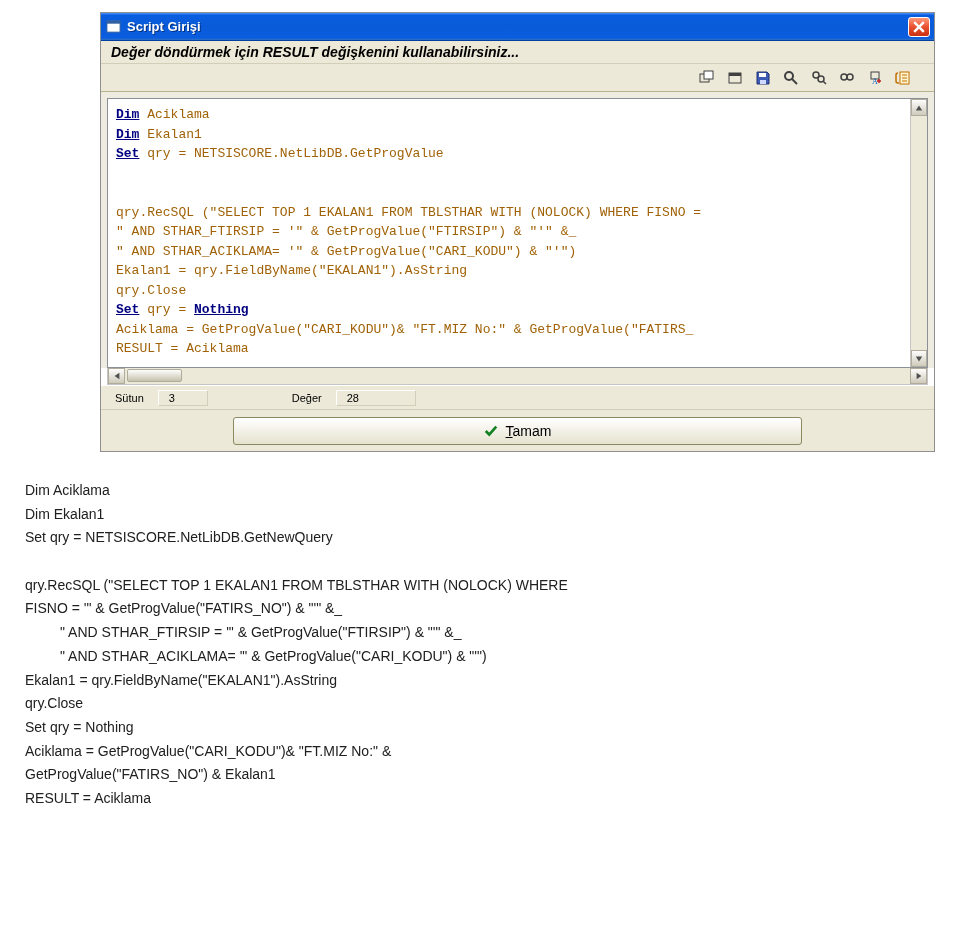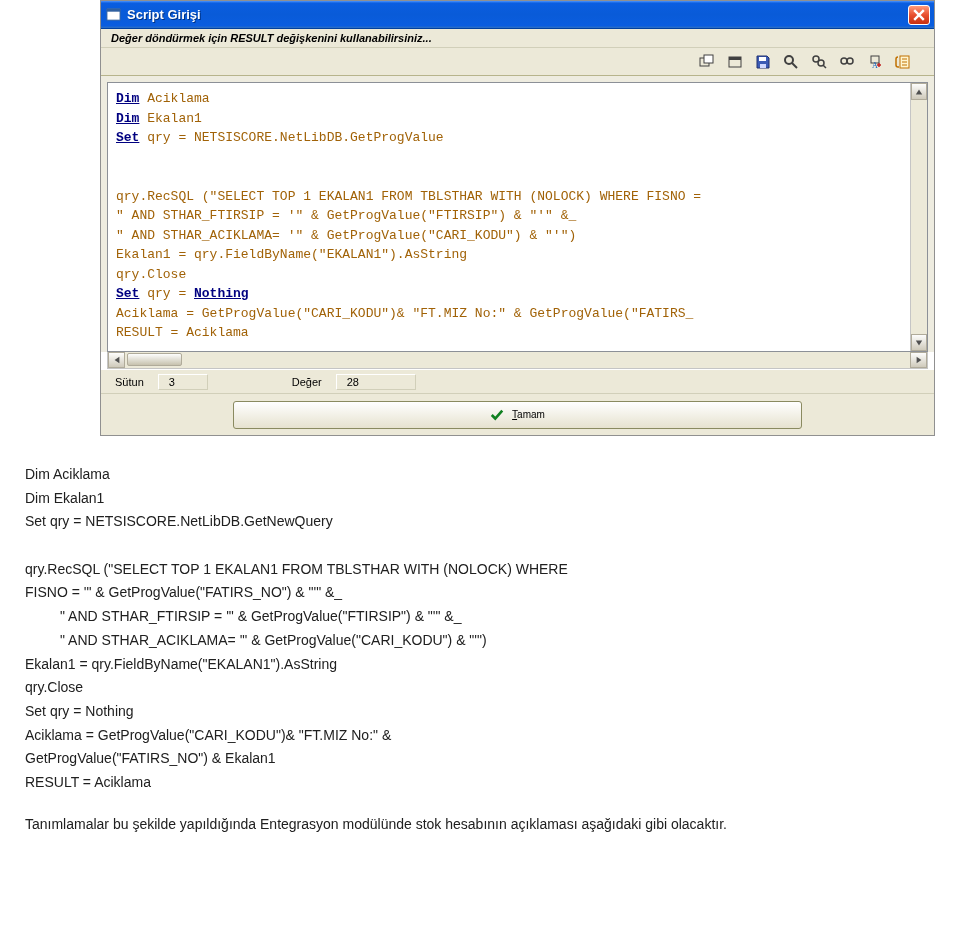"Script Girişi" .page { padding: 0 0 30px 0 -> 12px 0 30px 0 }
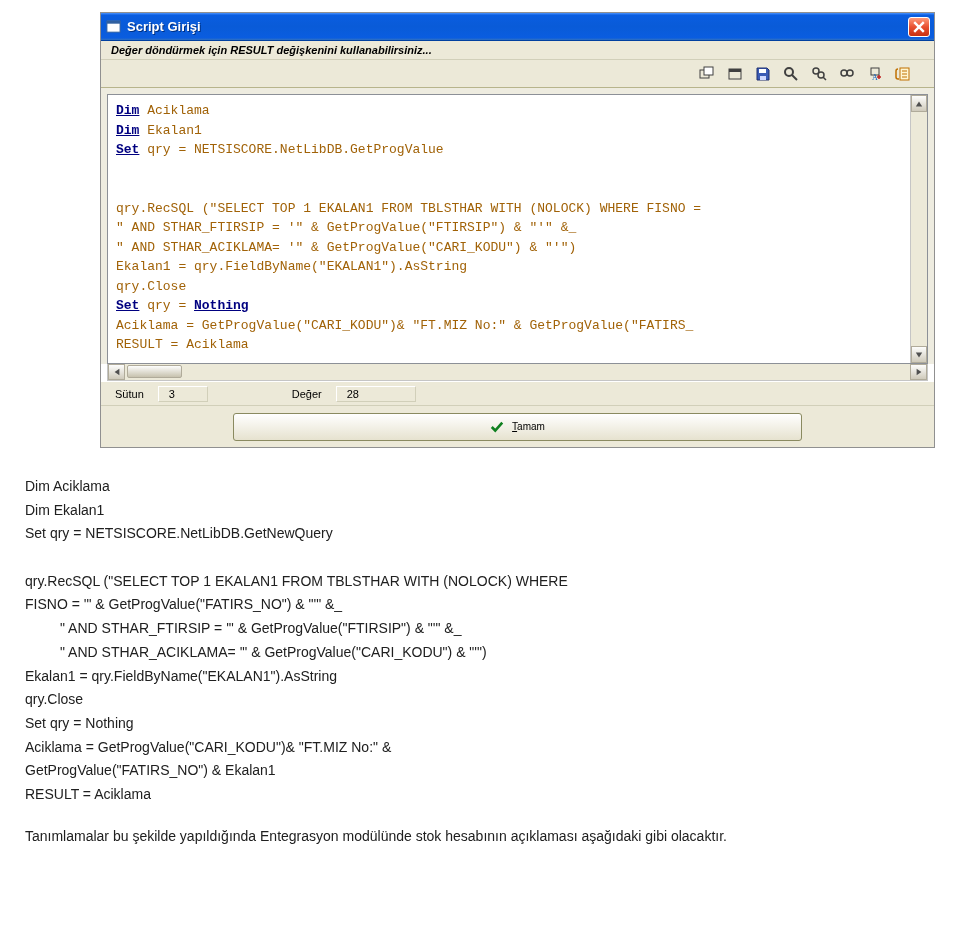"Değer döndürmek için RESULT değişkenini" .hintbar { font-size: 11px -> 14px }
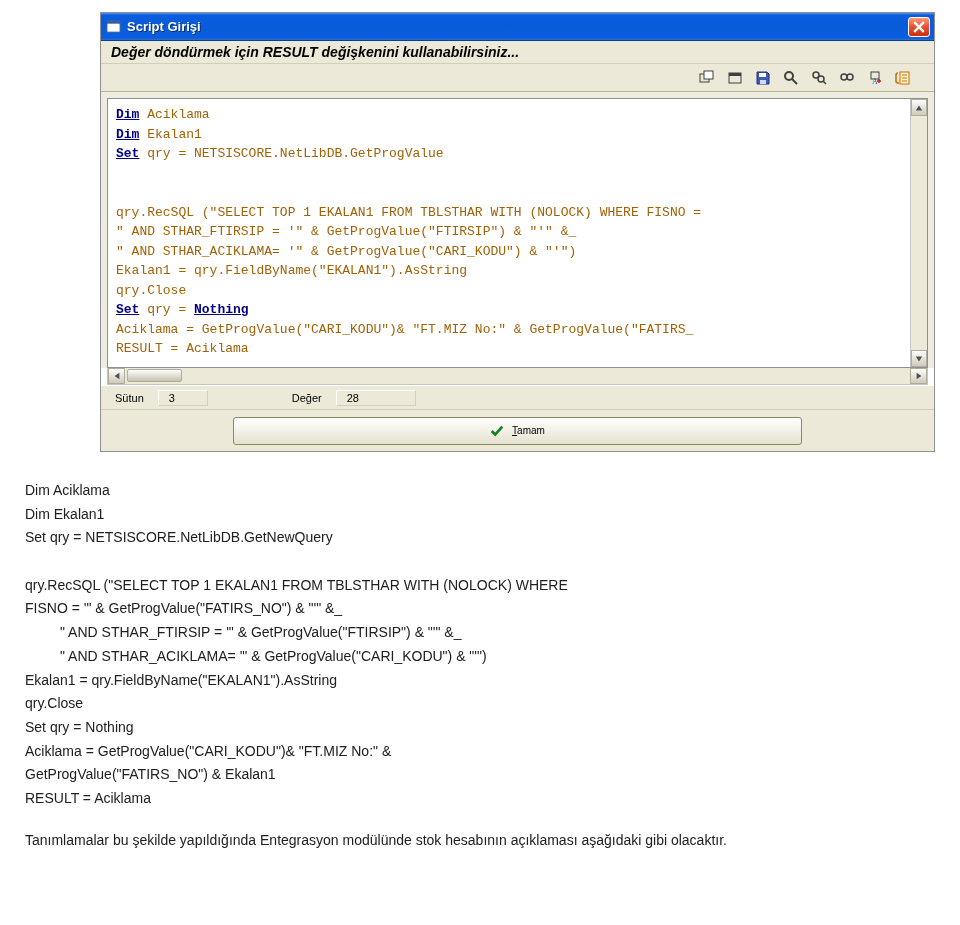"Tamam" .btn { font-size: 10px -> 14px }
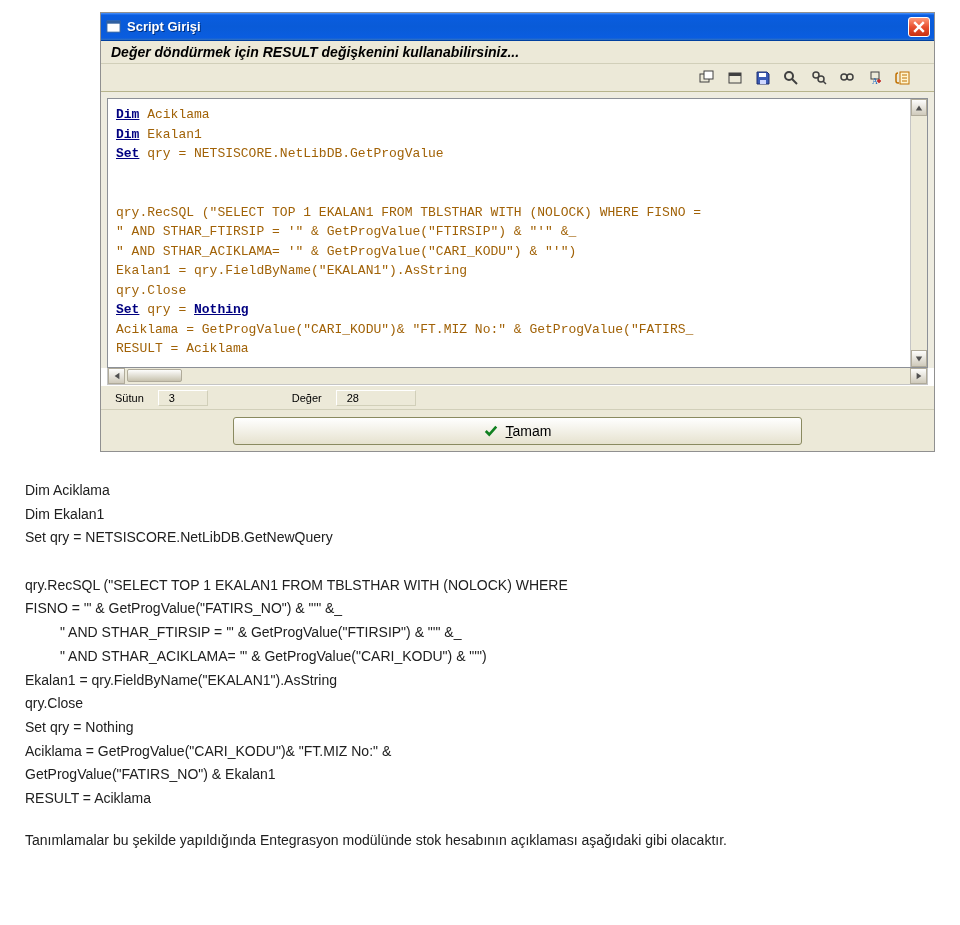"Tanımlamalar bu şekilde yapıldığında" p.para { html: <p>Tanımlamalar bu şekilde yapıldığında Entegrasyon modülünde stok hesabının açıklaması aşağıdaki gibi olacaktır.</p> -> none }
